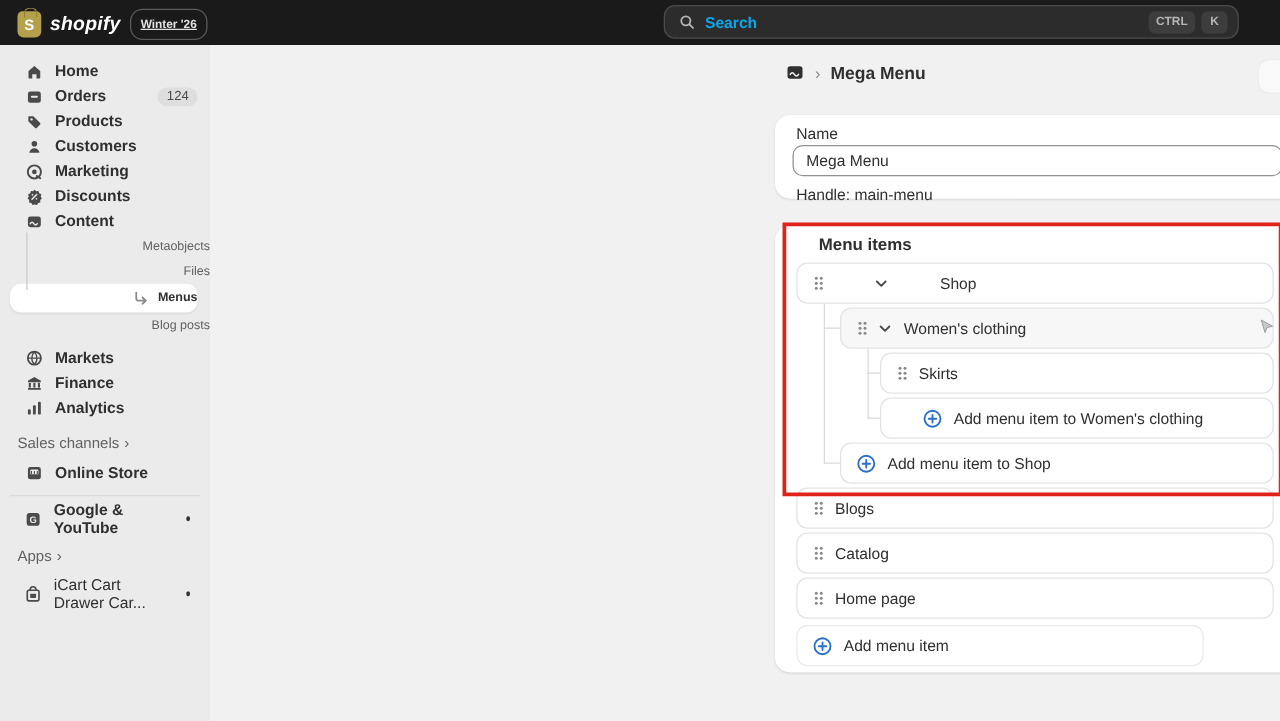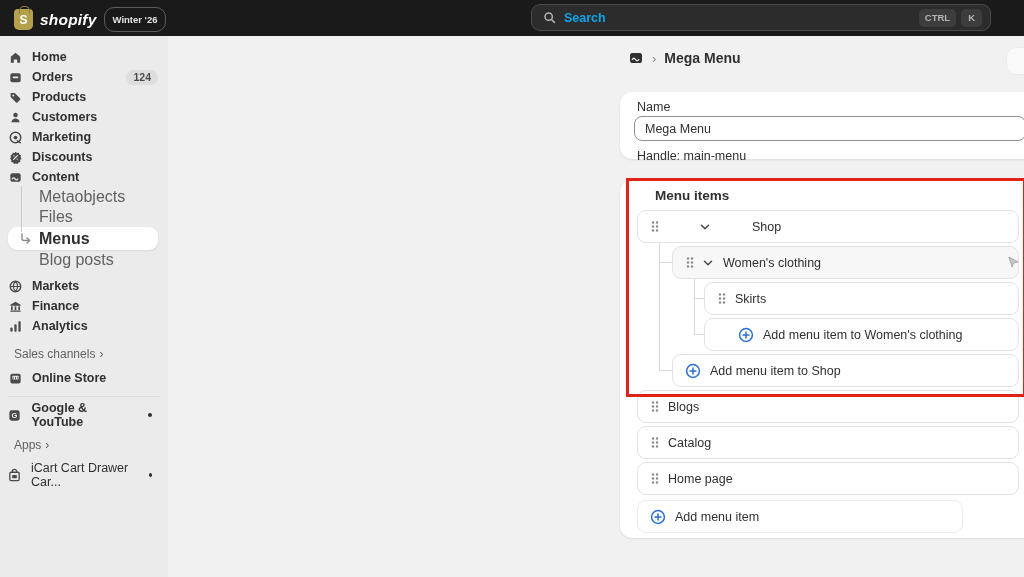"Winter '26" .ver-badge { text-decoration: none -> underline }
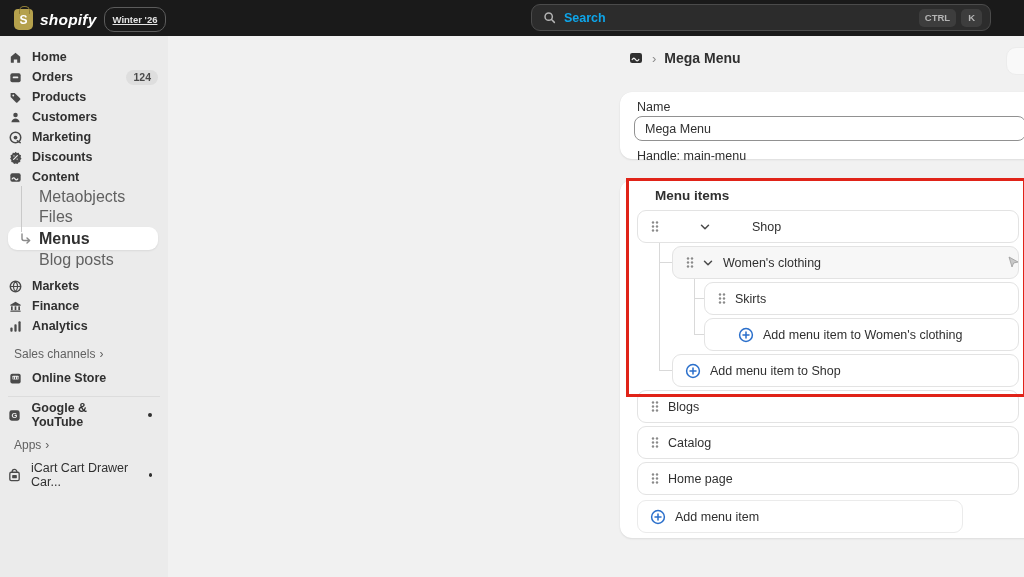"Home" .nav-item { padding-left: 7px -> 19px }
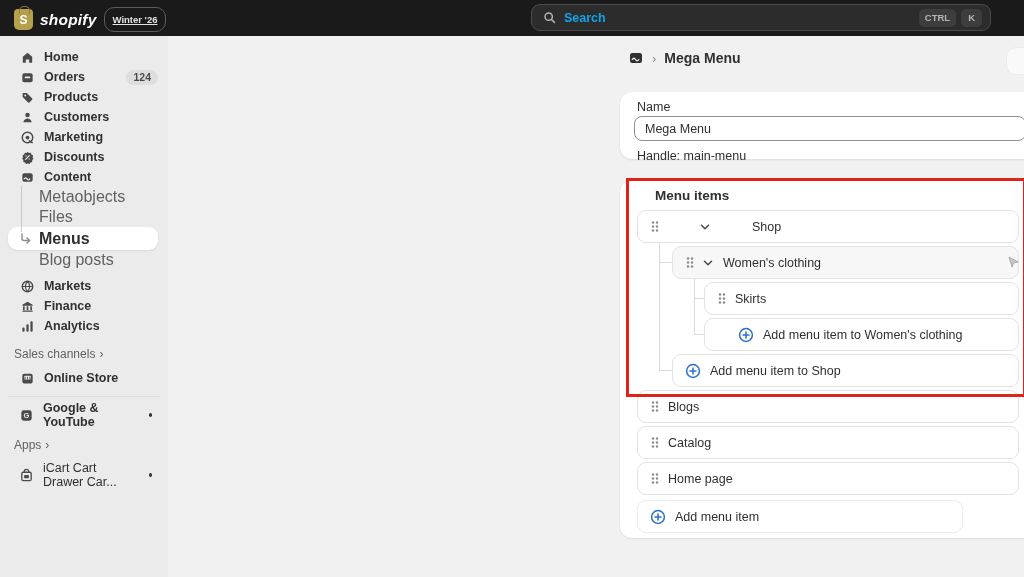"124" .badge { font-weight: bold -> normal }
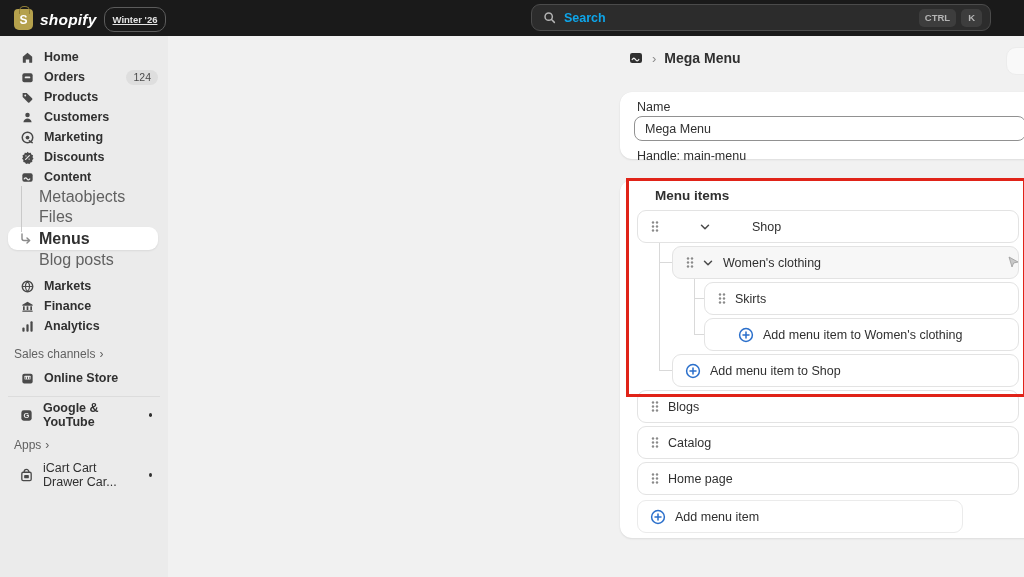"Metaobjects" .nav-sub { font-size: 16px -> 10px; justify-content: none -> flex-end }
